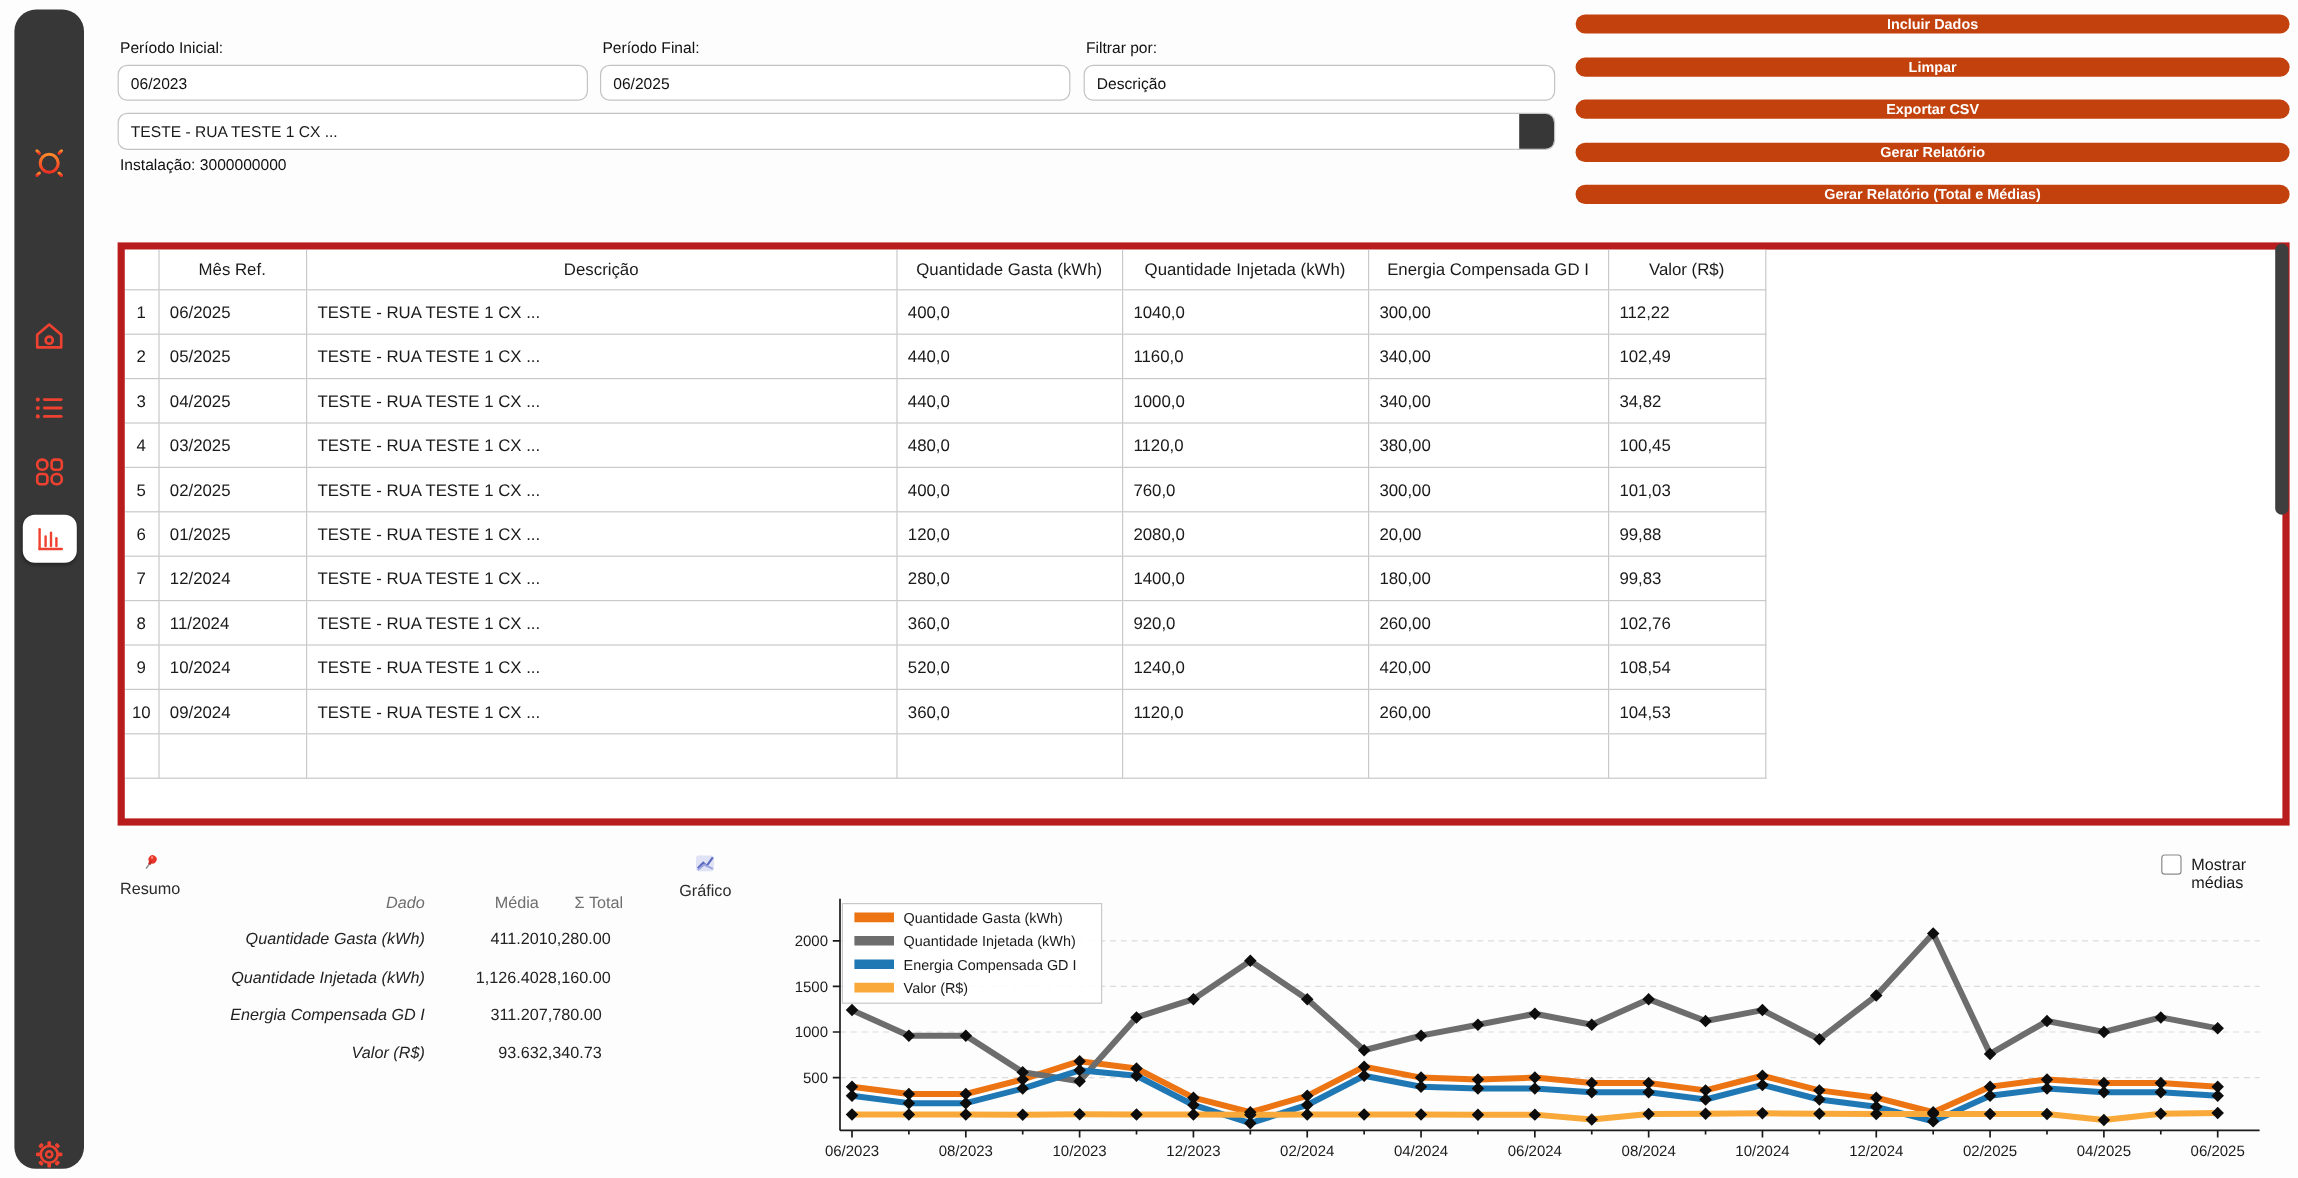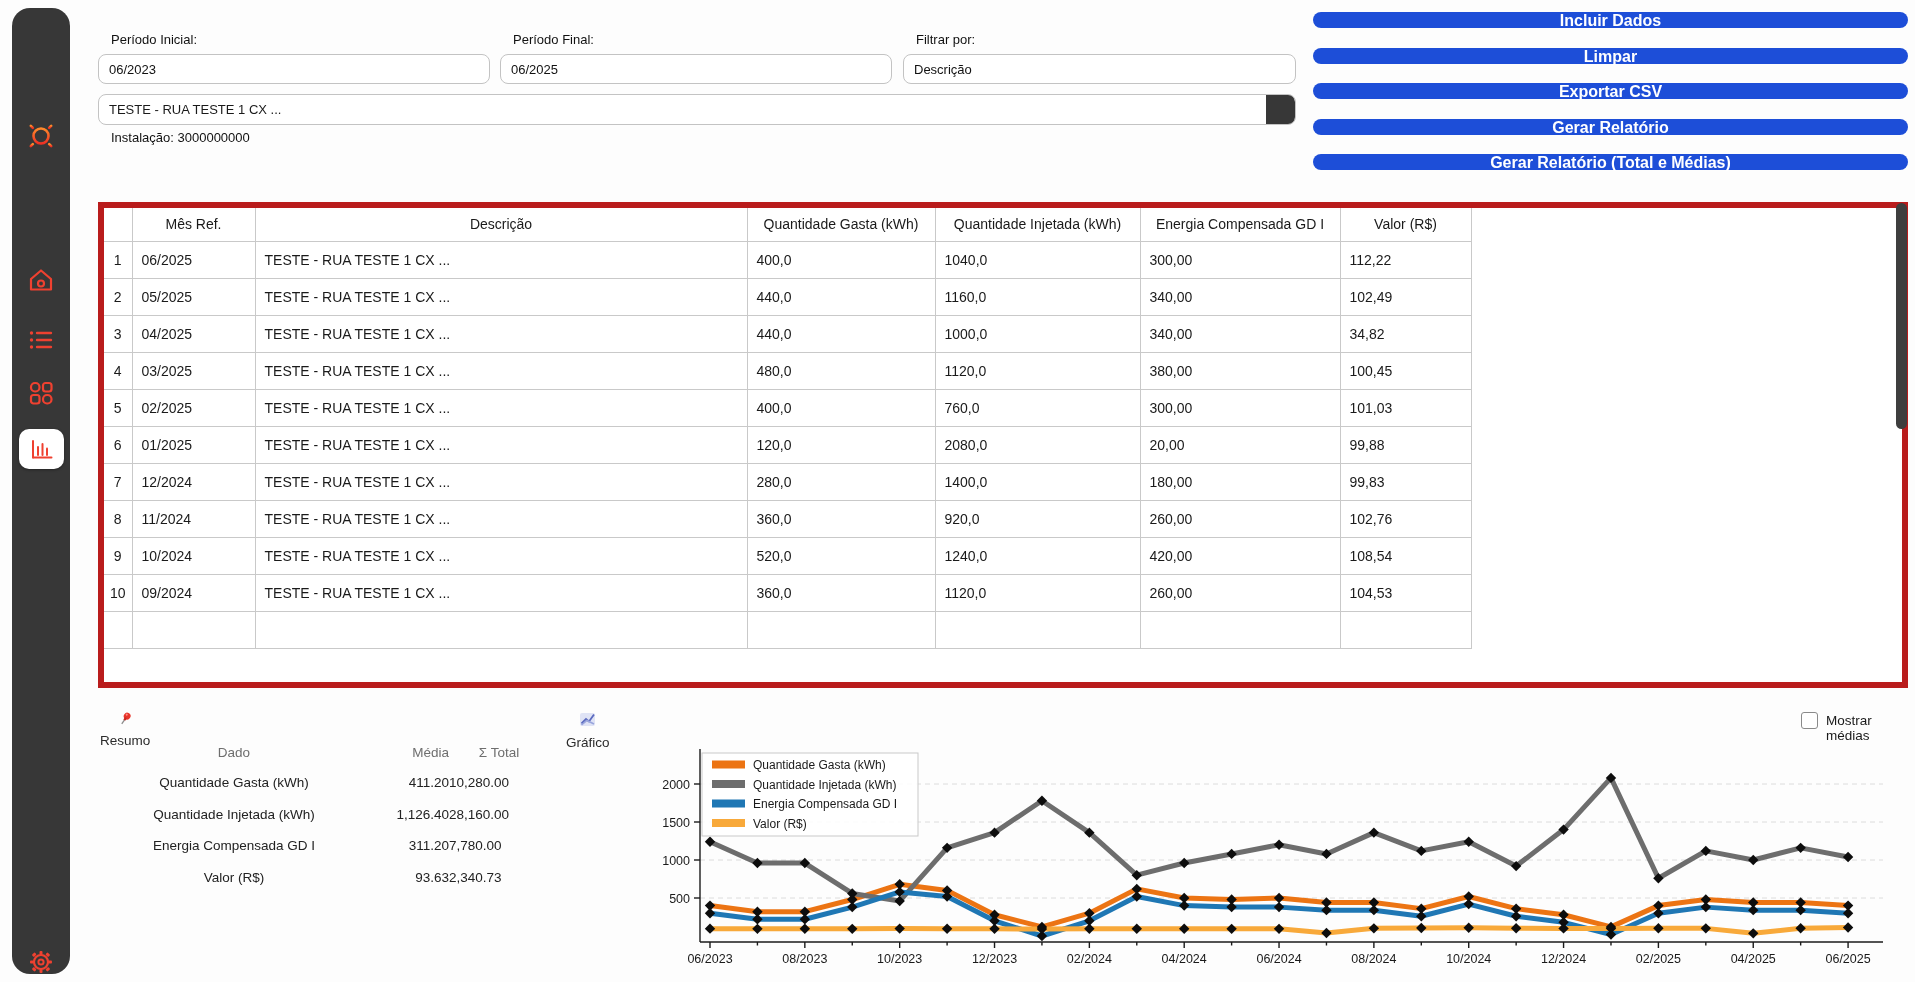"Incluir Dados" .action-btn { background: #1d4ed8 -> #c2410c; font-size: 16px -> 12px }
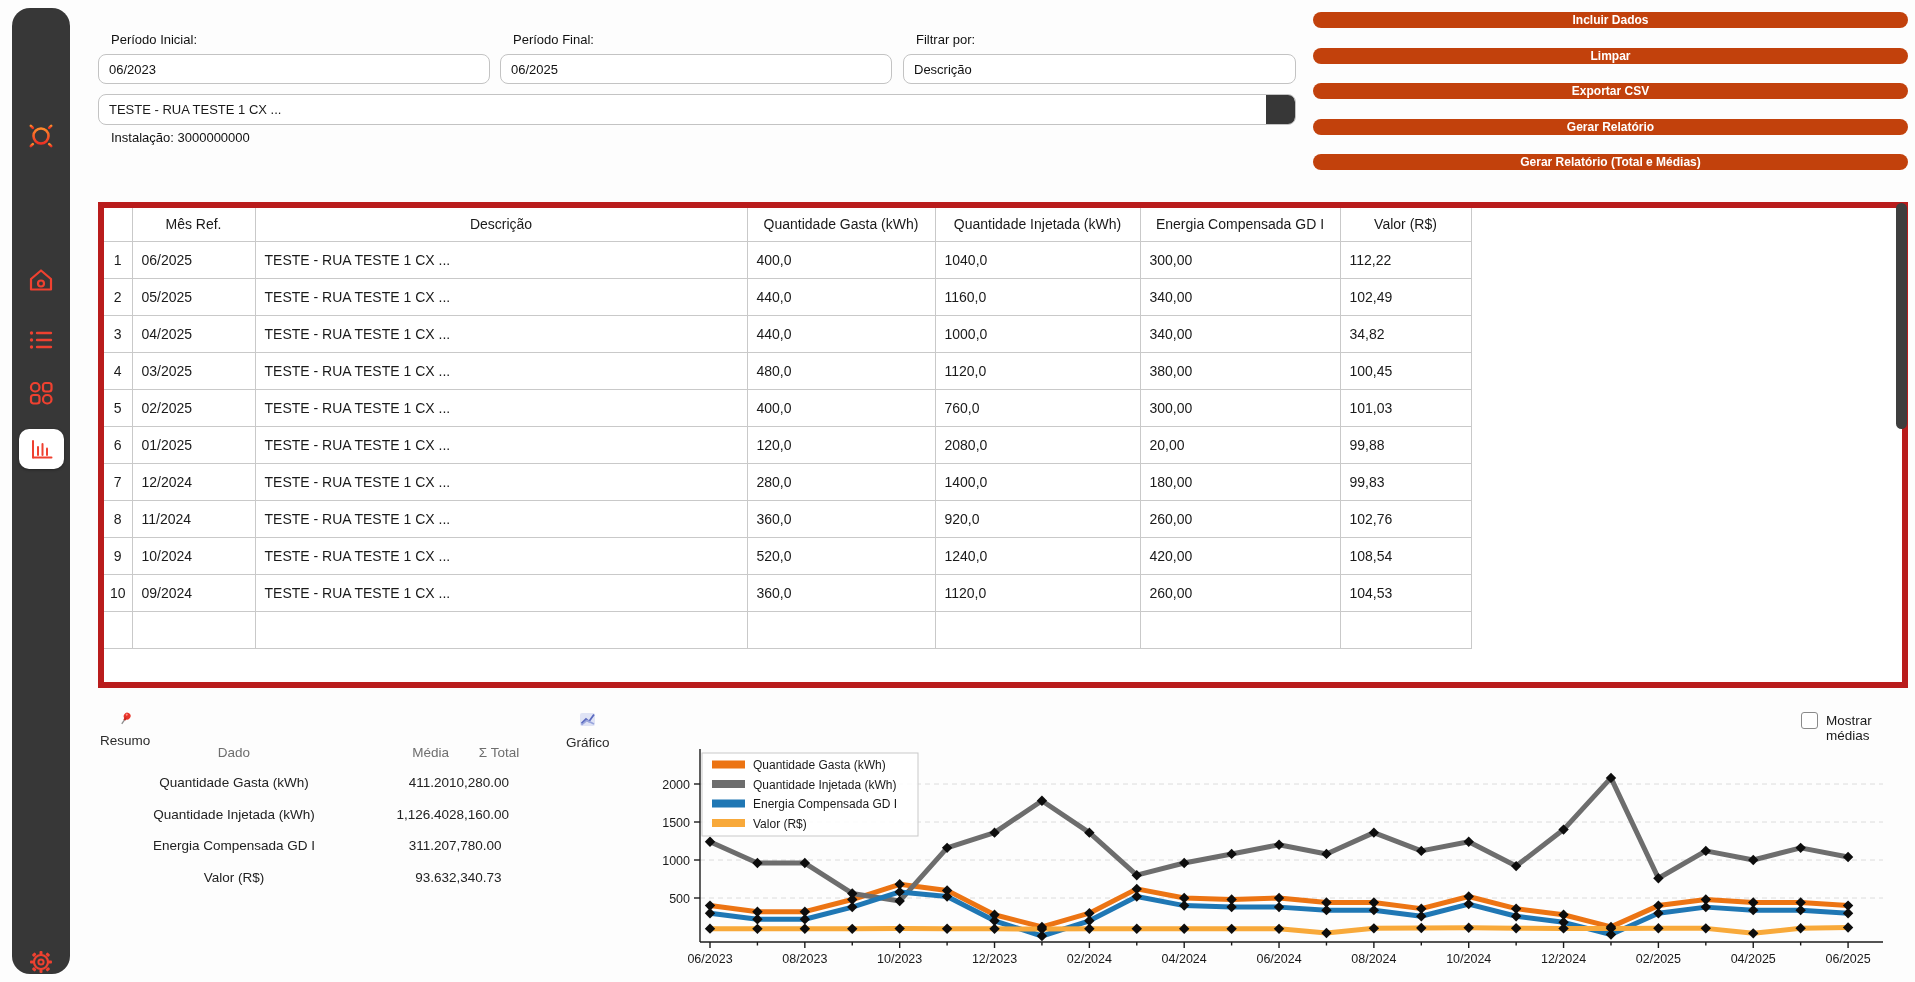"Período Inicial:" .field-label { margin-left: 11px -> none }
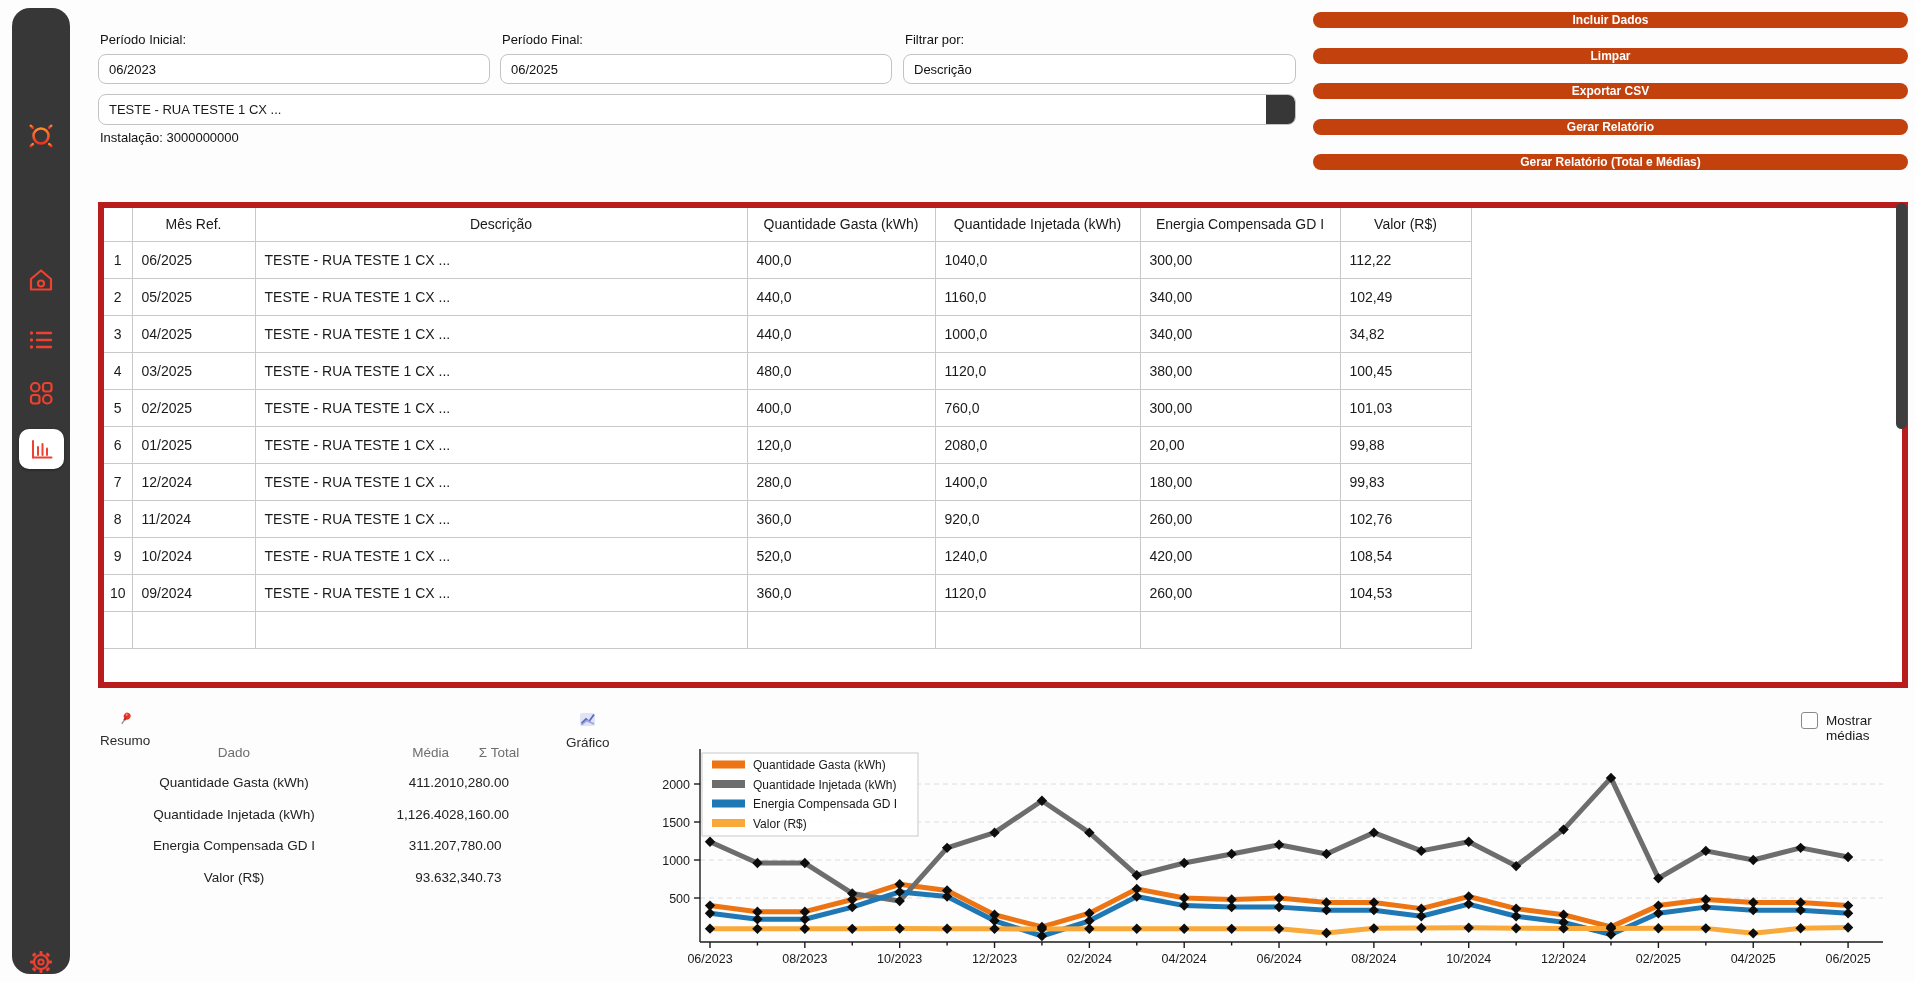"Dado" table.resumo .c1 { font-style: none -> italic; text-align: center -> right }
